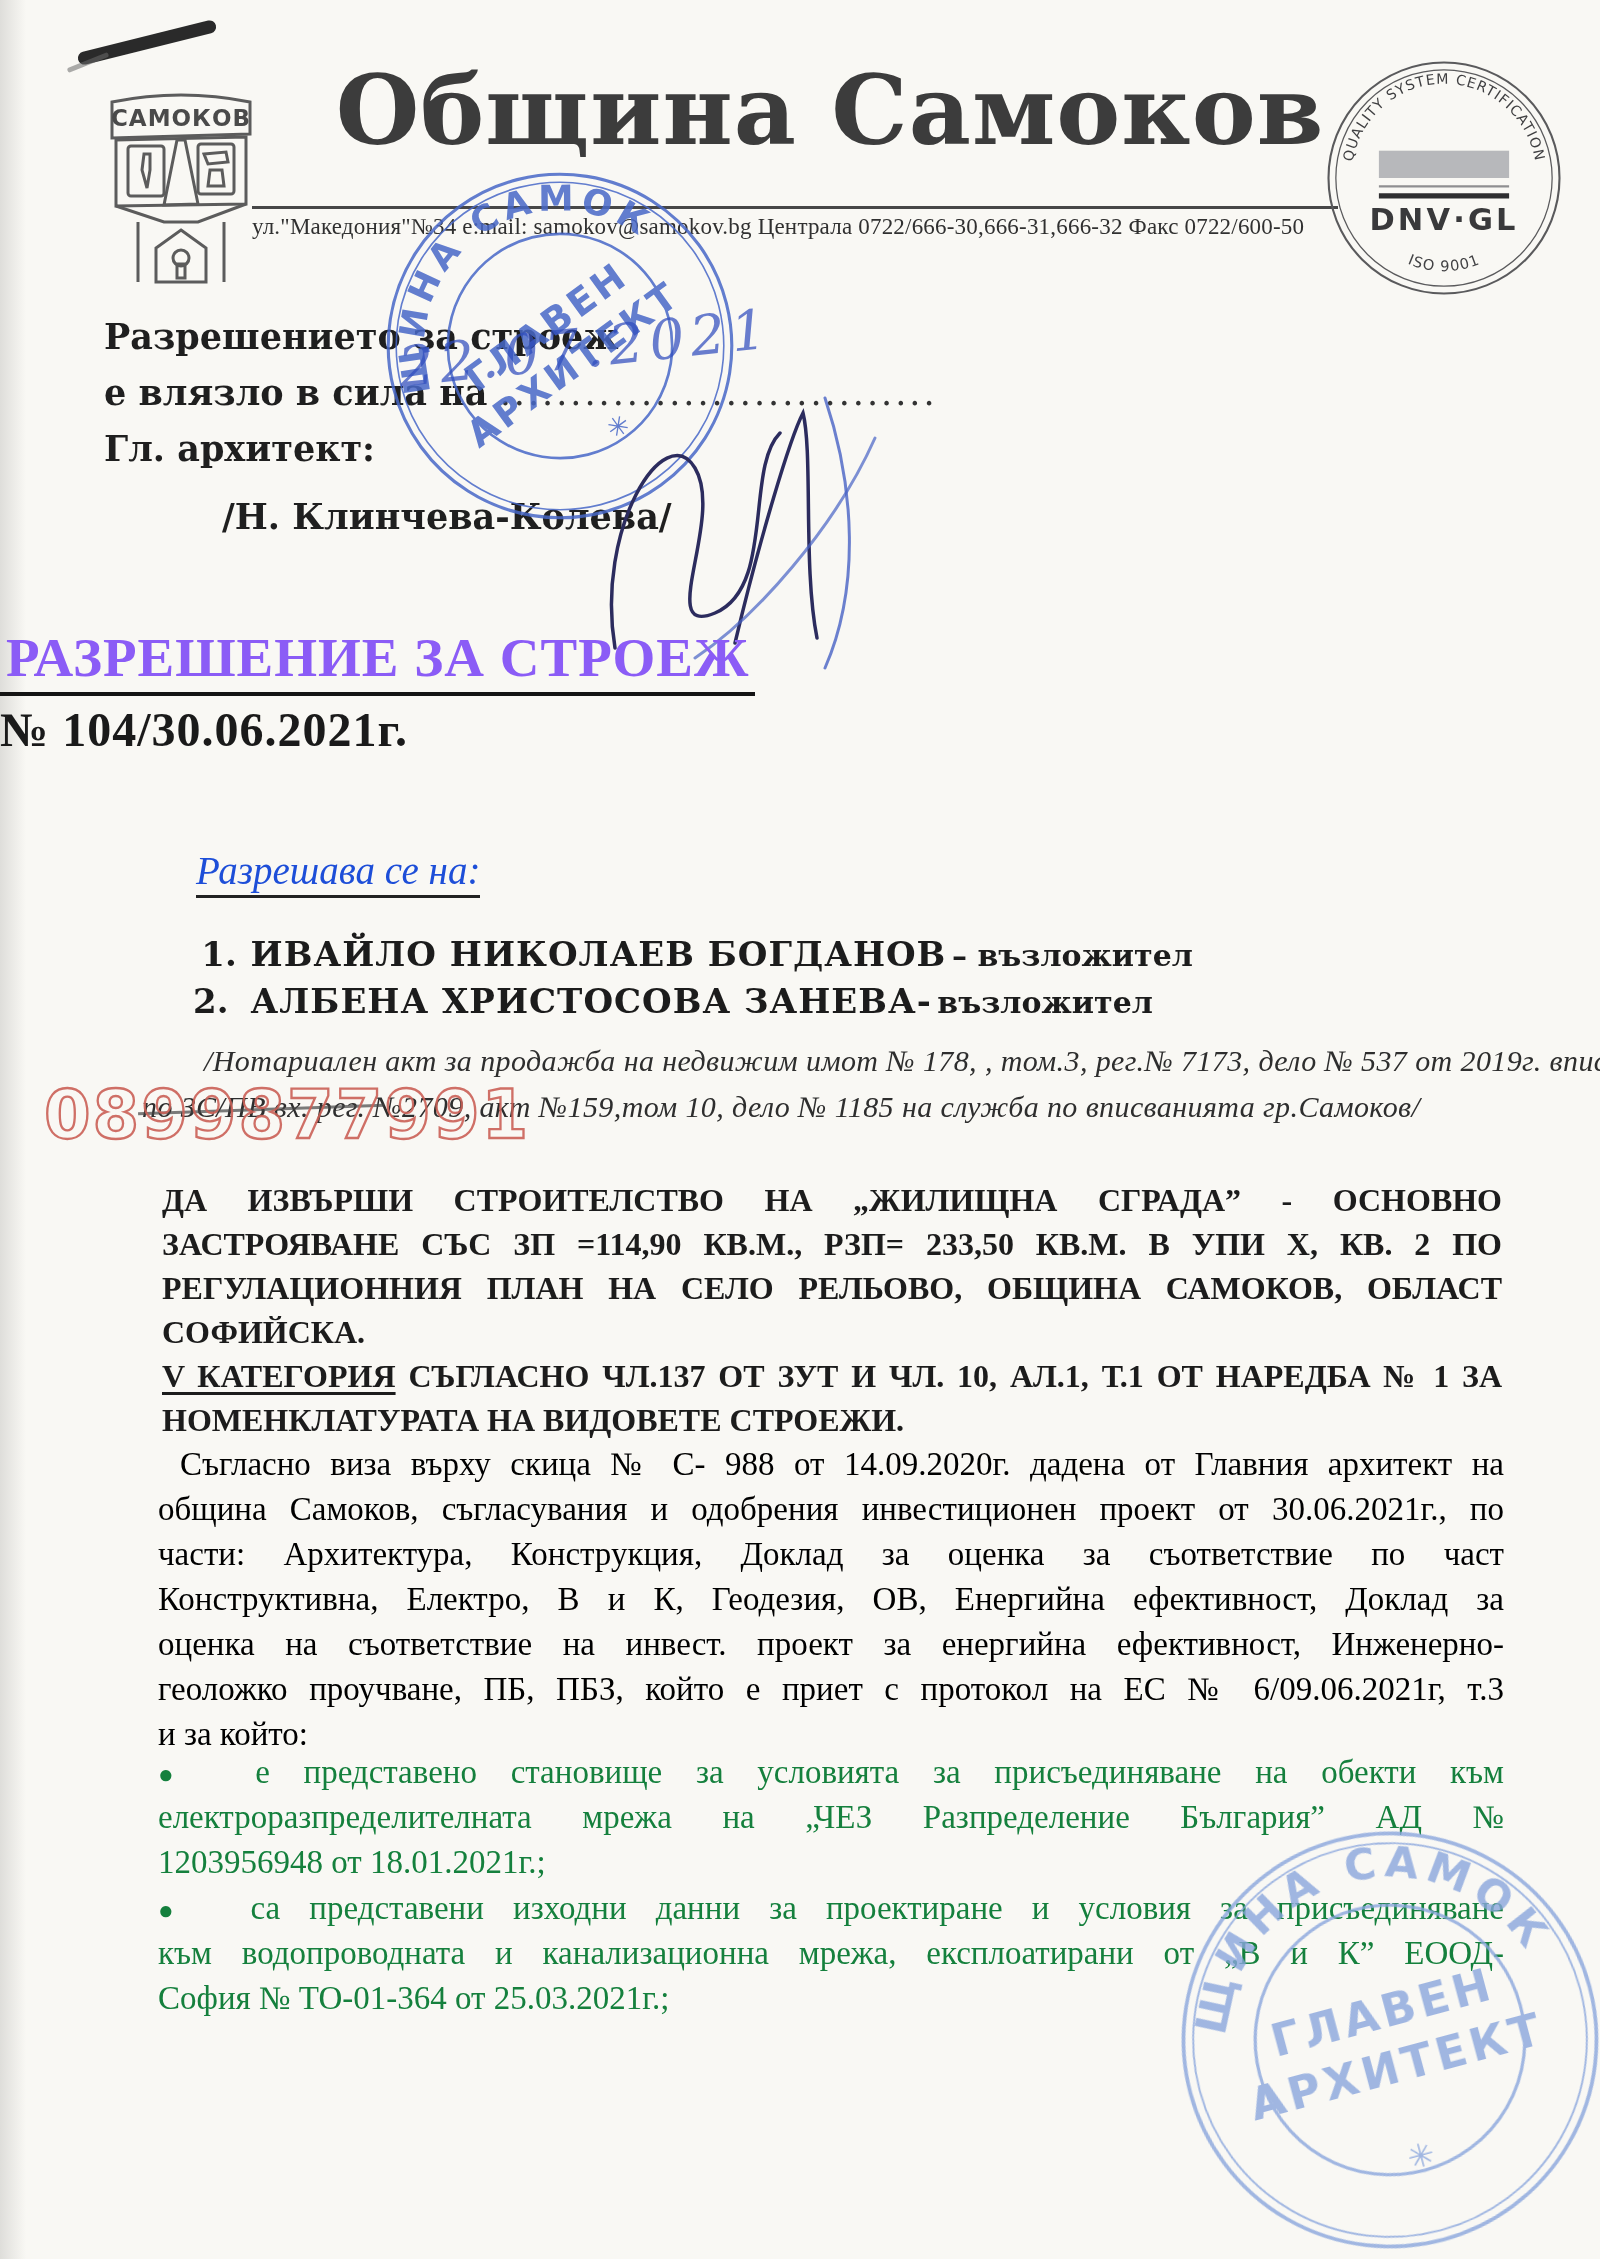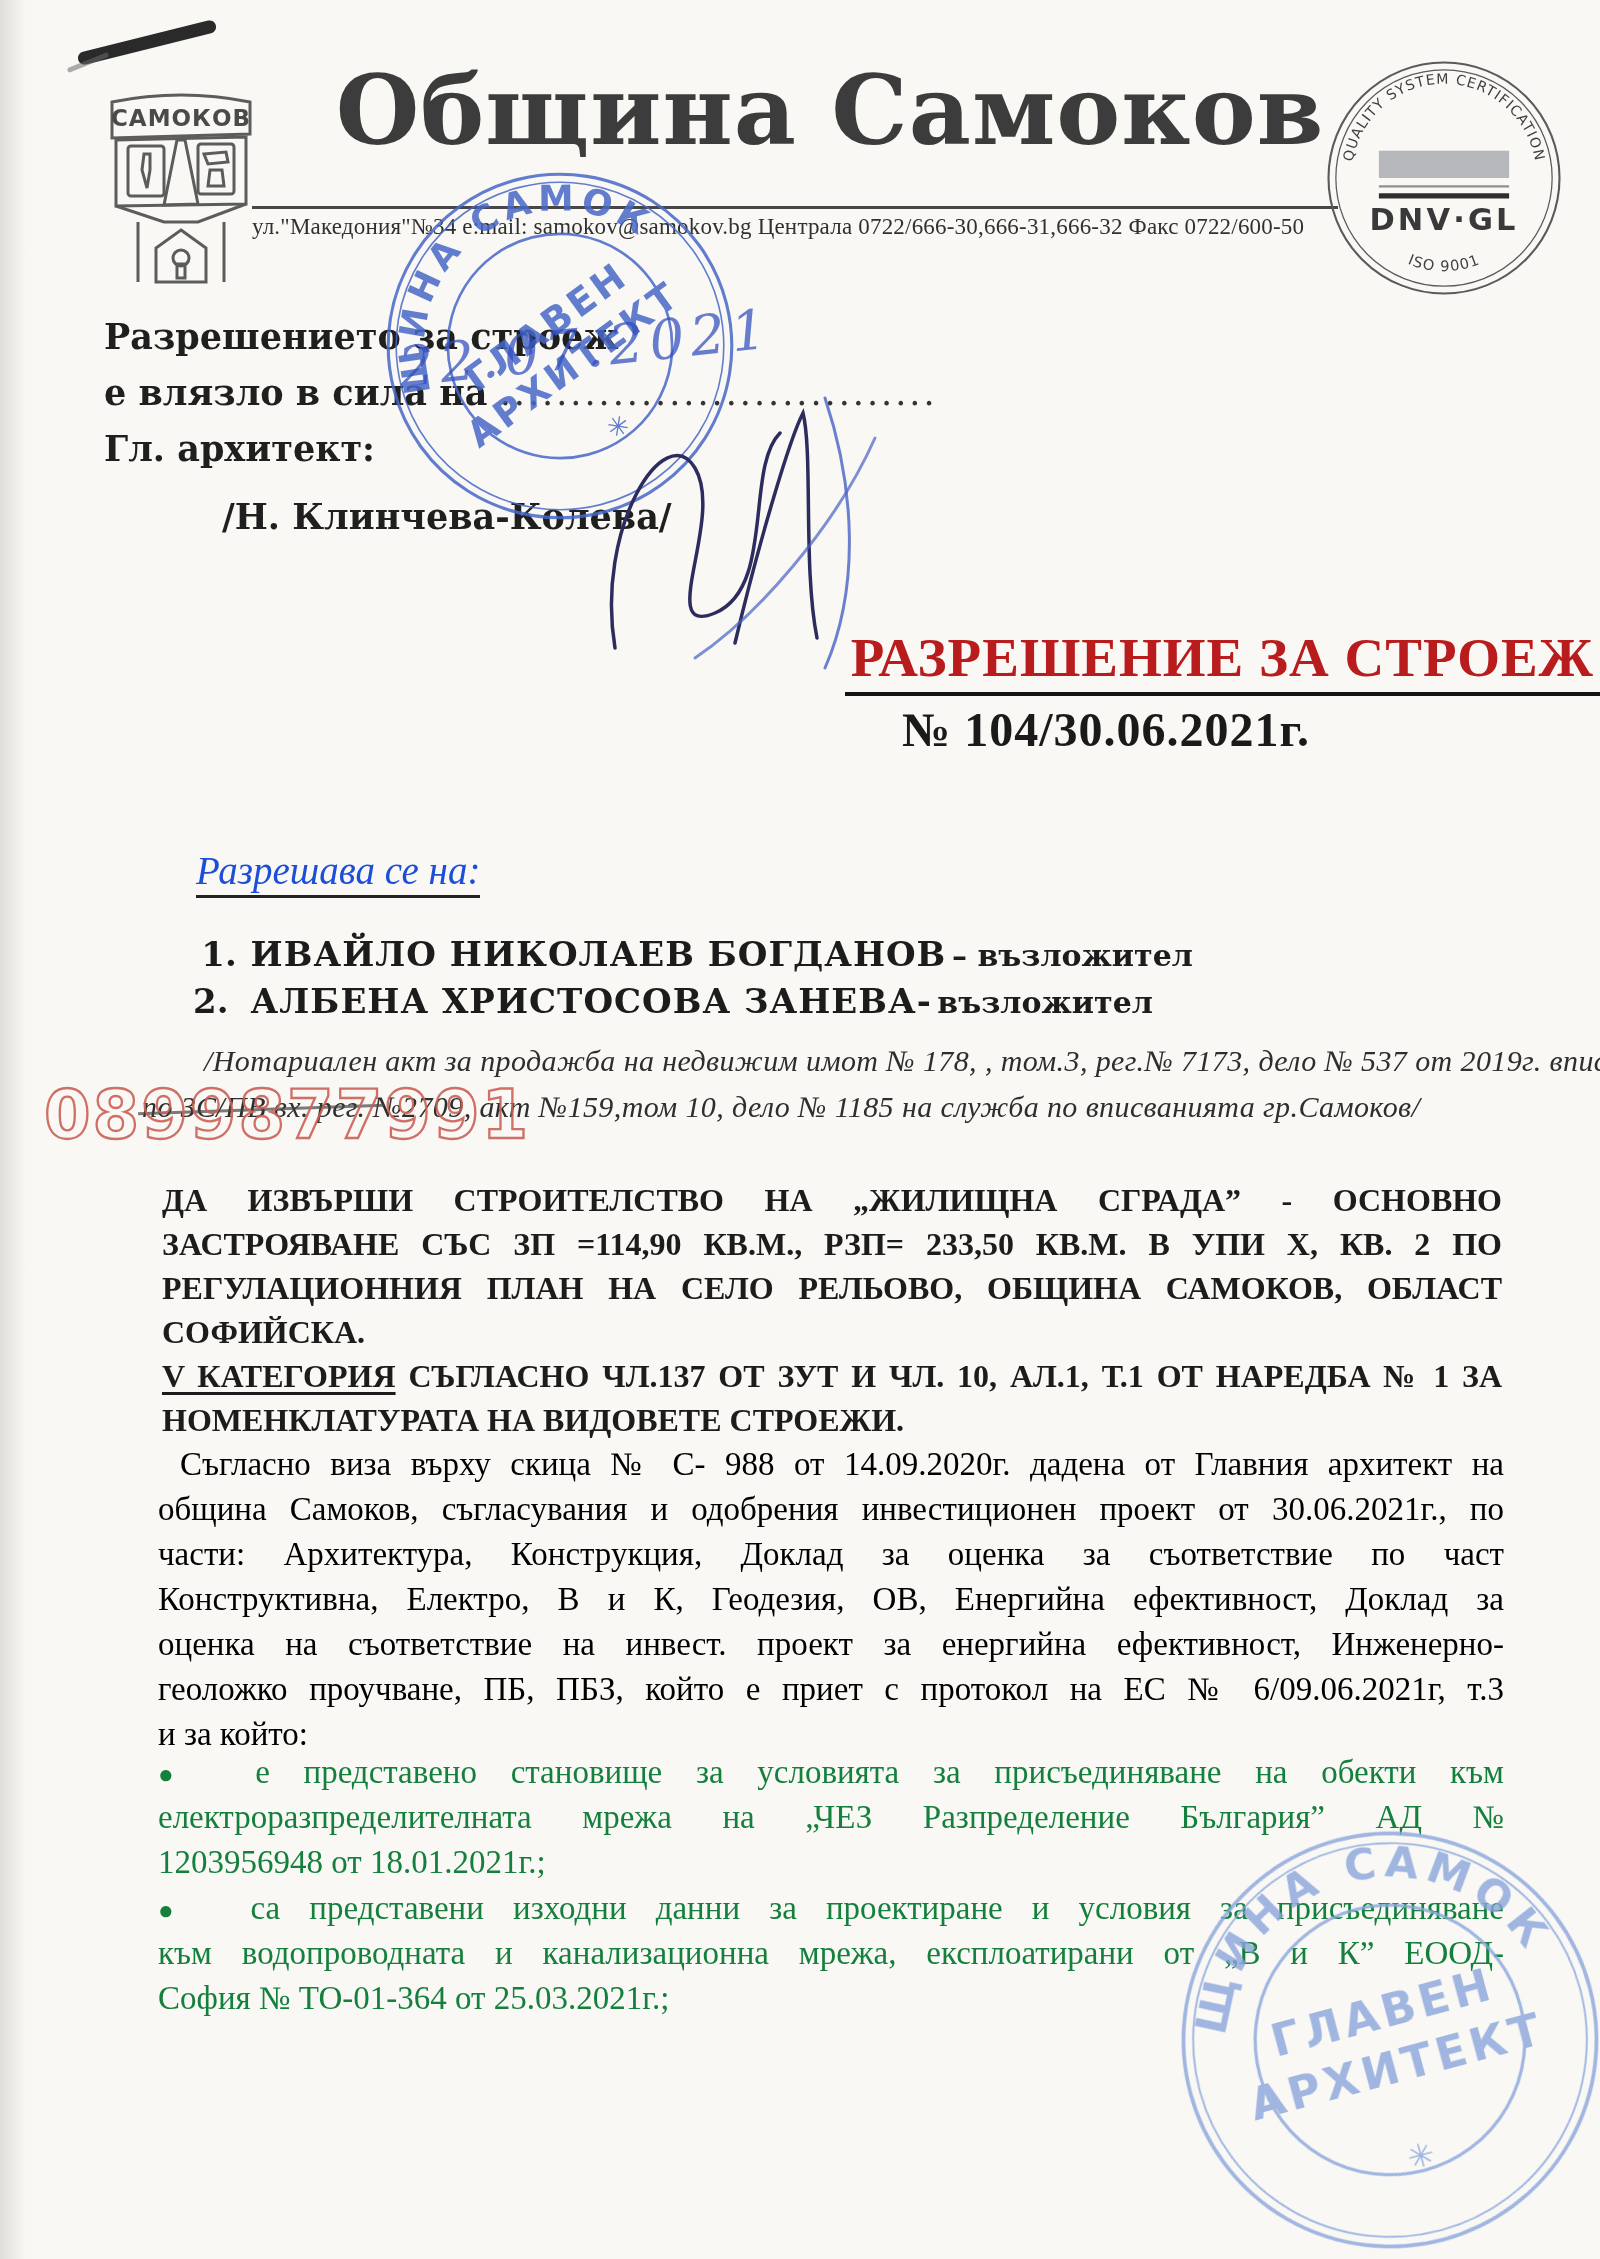"РАЗРЕШЕНИЕ ЗА СТРОЕЖ" .t1 { color: #b91c1c -> #8b5cf6; text-align: right -> left }
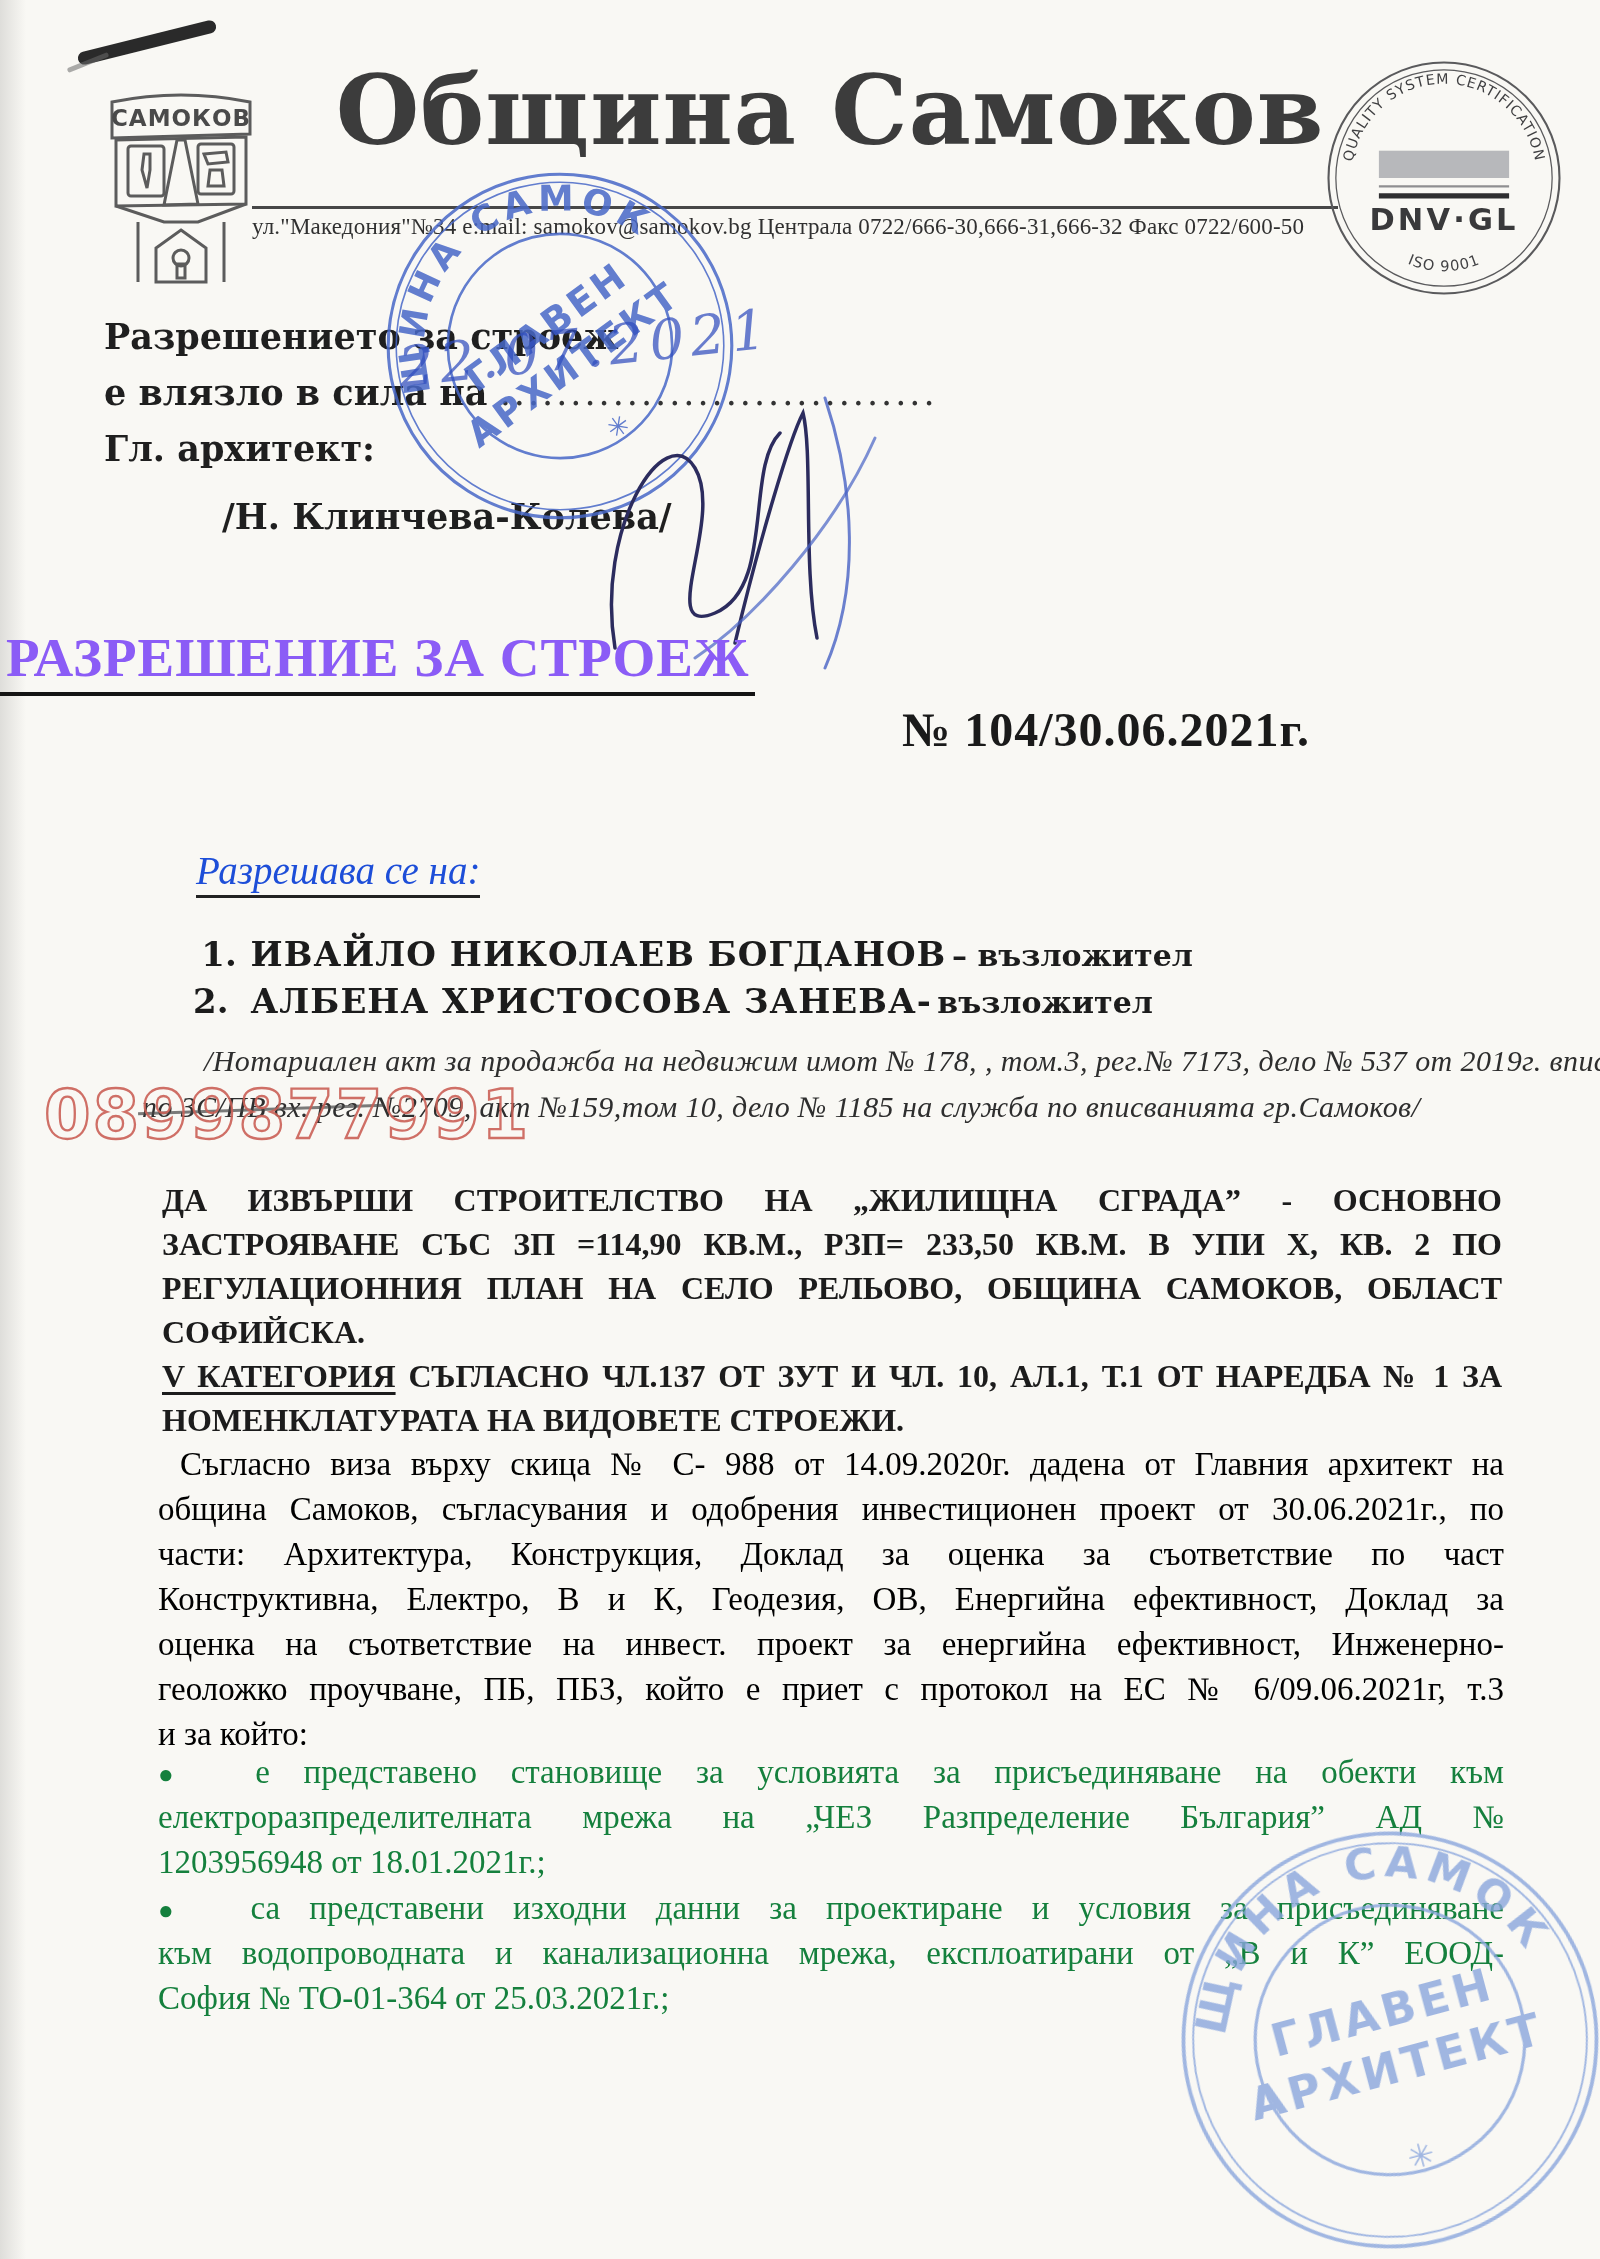"№ 104/30.06.2021г." .t2 { text-align: right -> left }
